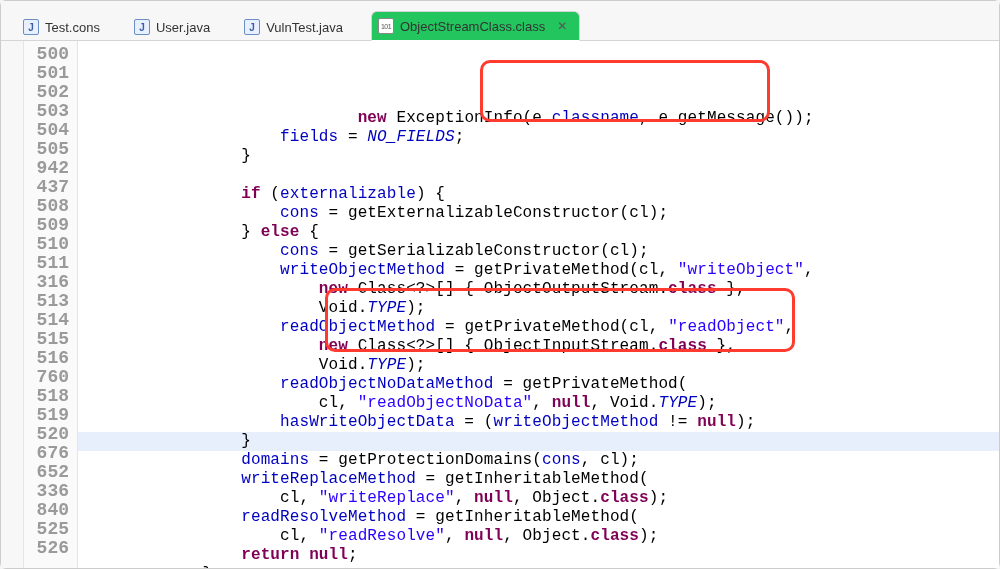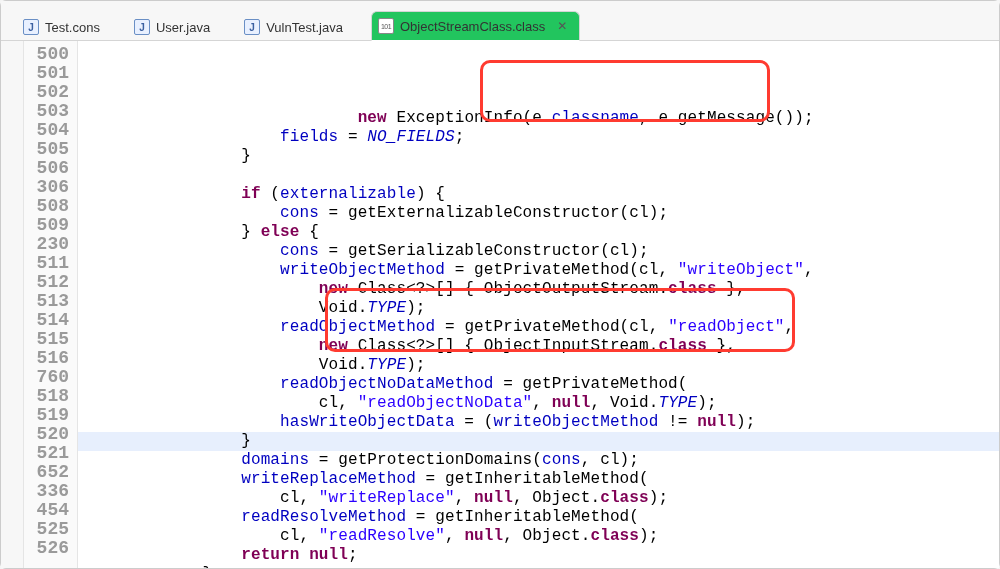"506" div.ln { text: 506 -> 942 }
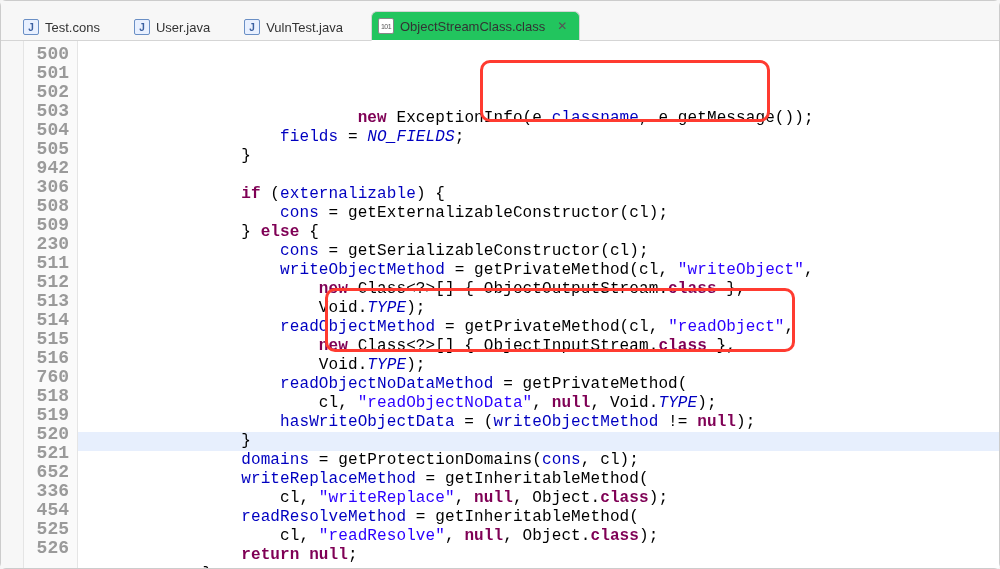"306" div.ln { text: 306 -> 437 }
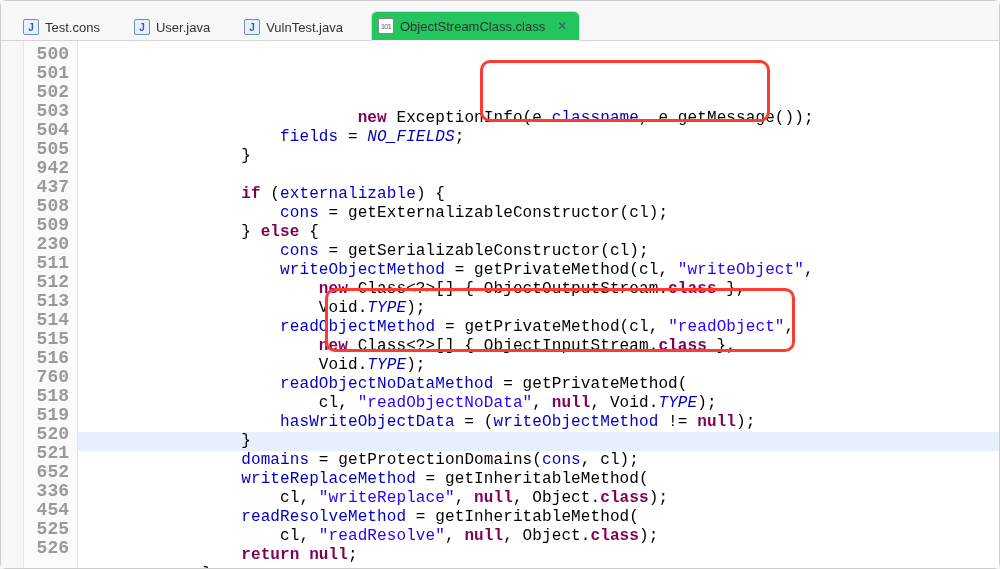"230" div.ln { text: 230 -> 510 }
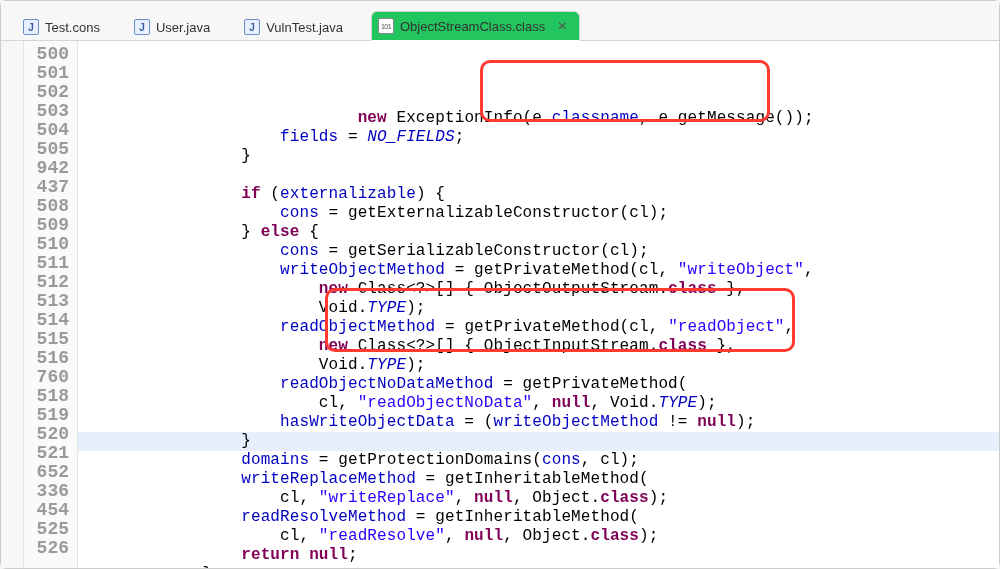"512" div.ln { text: 512 -> 316 }
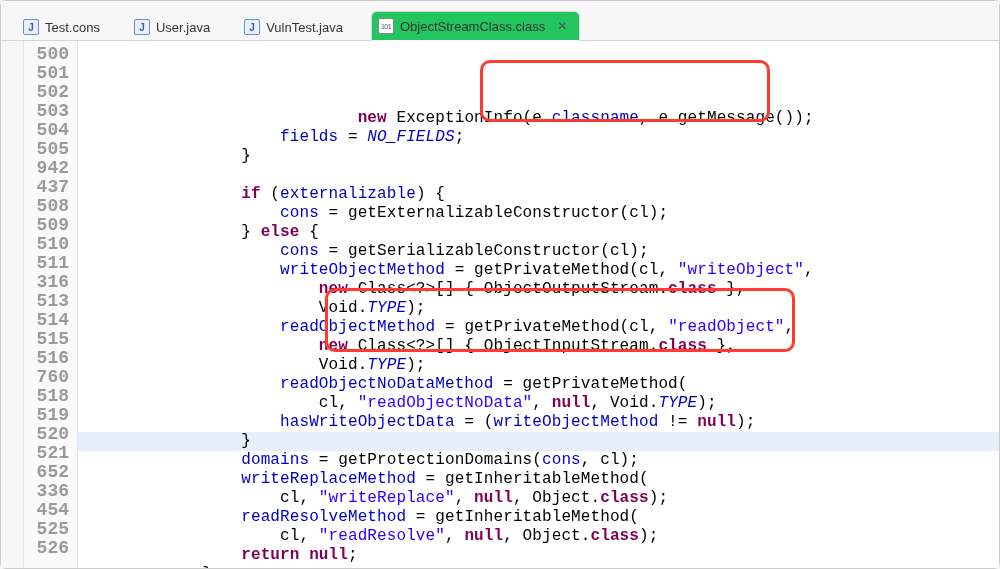"521" div.ln { text: 521 -> 676 }
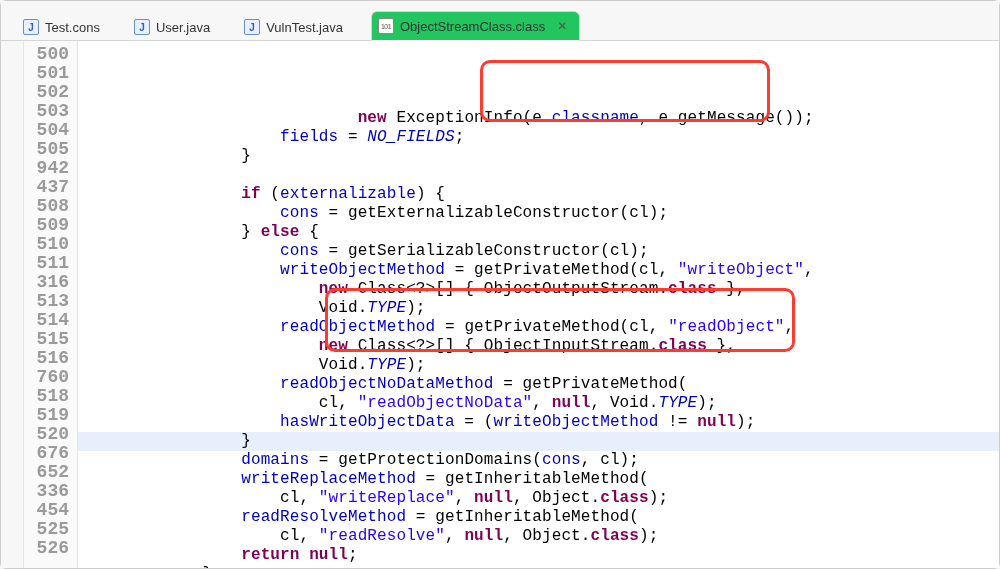"454" div.ln { text: 454 -> 840 }
